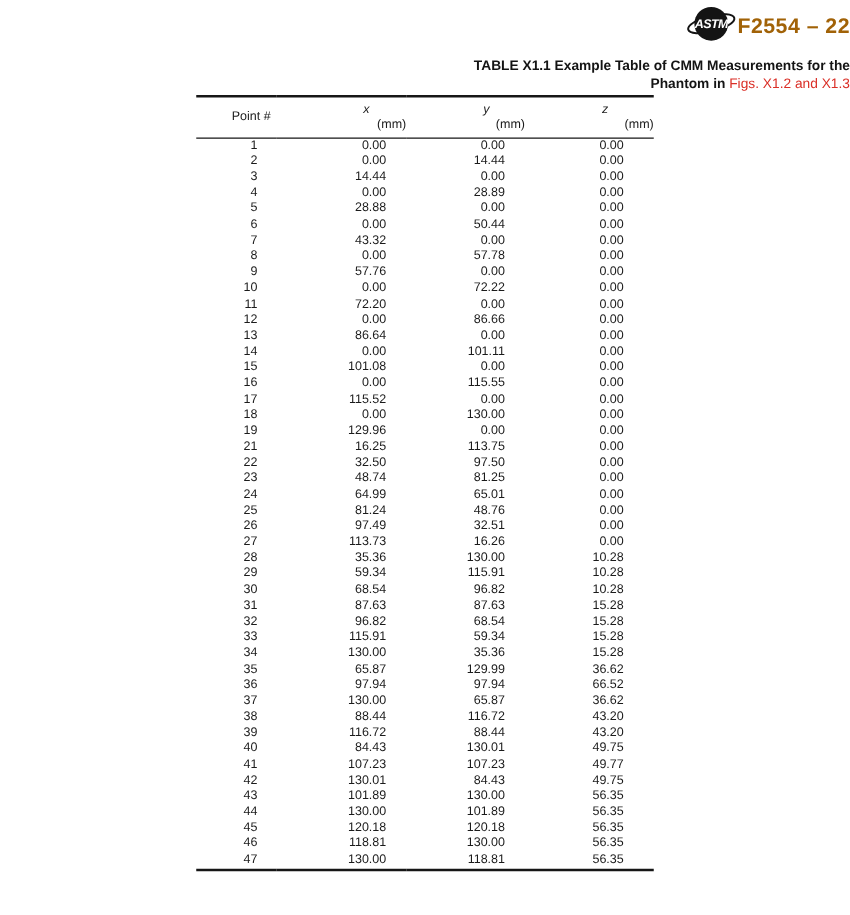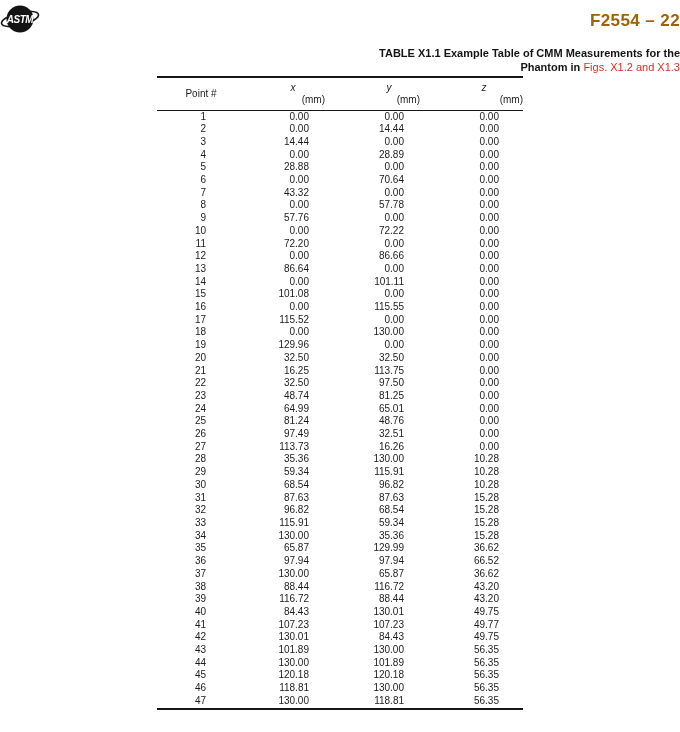"ASTM" .doc-header { gap: 13px -> 1px; justify-content: space-between -> flex-end }
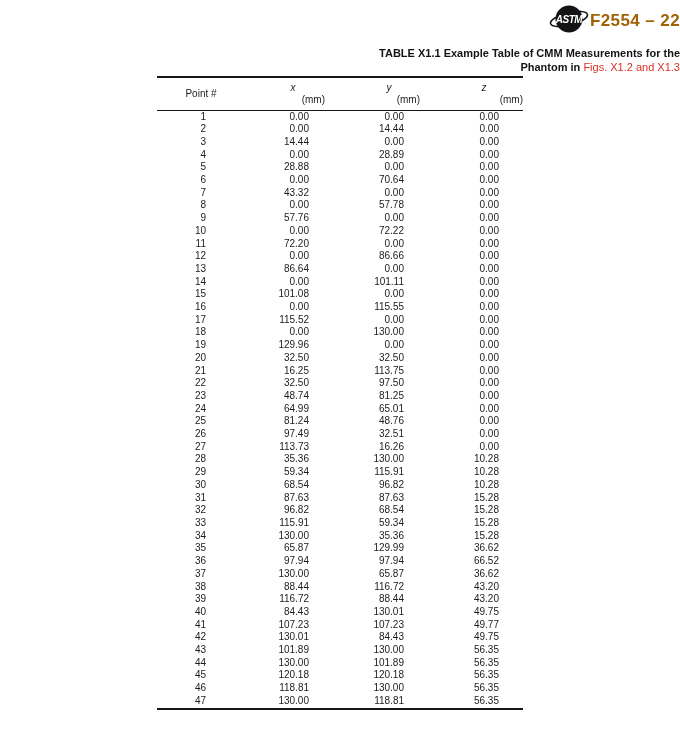"70.64" td { text: 70.64 -> 50.44 }
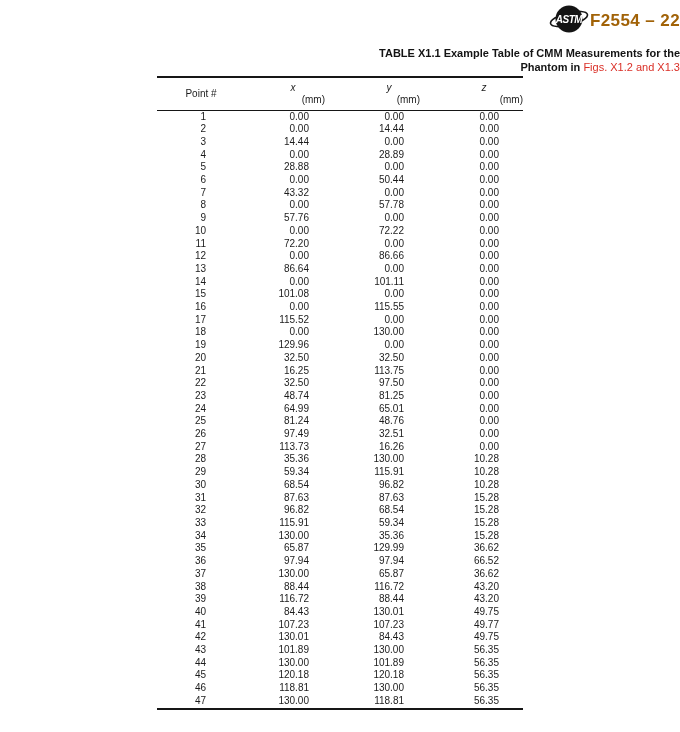"20" tr { html: <tr> <td>20</td> <td>32.50</td> <td>32.50</td> <td>0.00</td> </tr> -> none }
